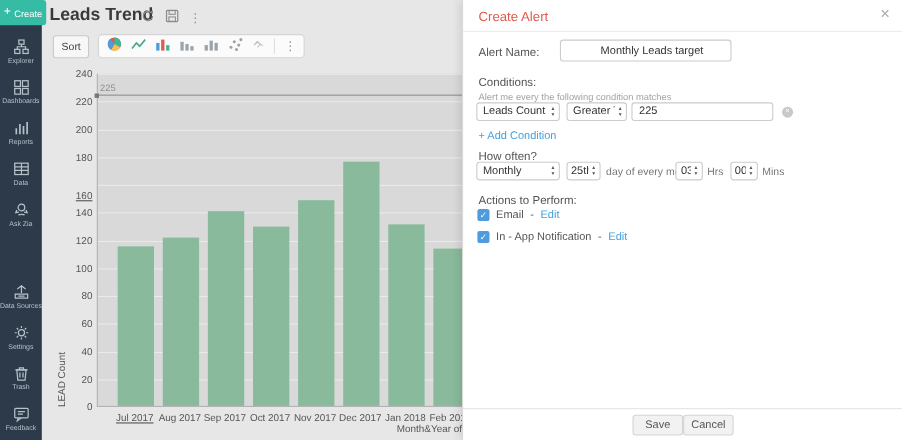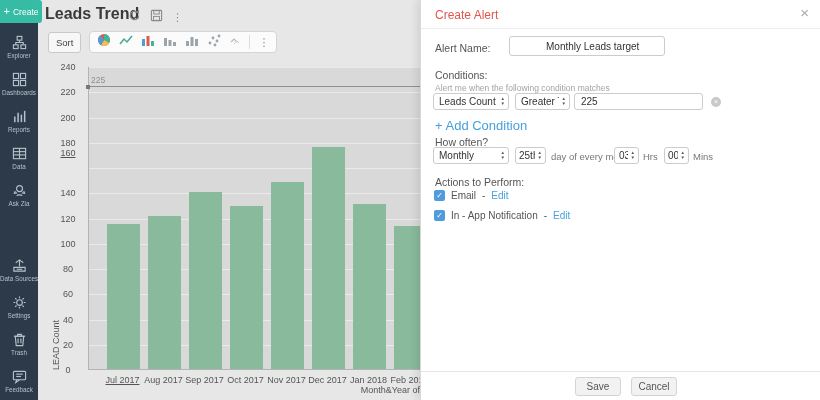"240" .ytick { text-align: center -> right }
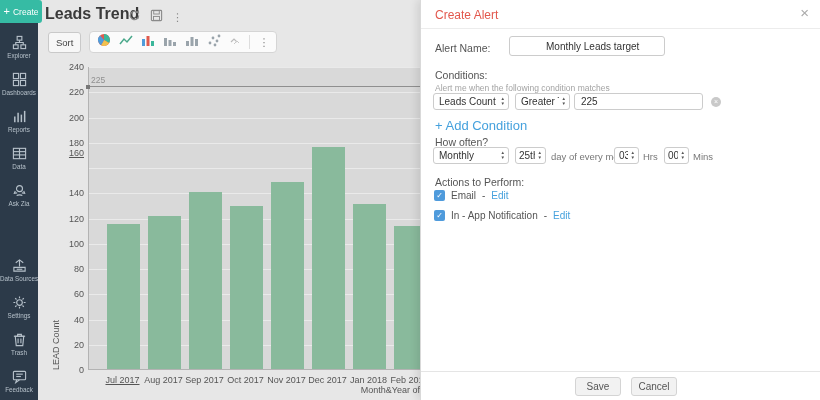"Alert me when the following" div.help { text: when -> every }
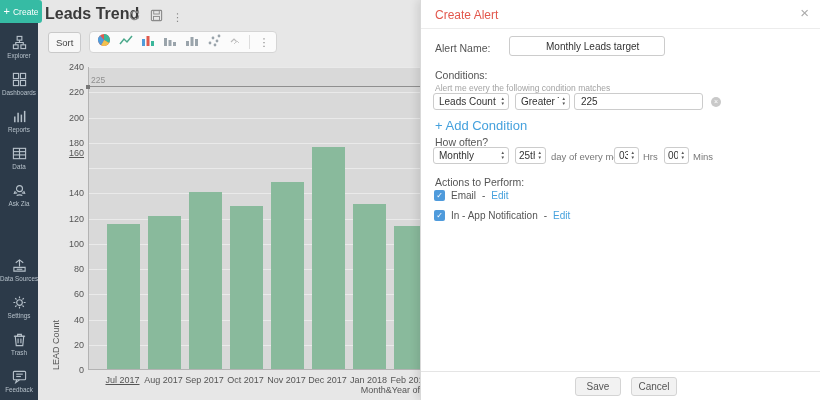"+ Add Condition" .link { font-size: 13px -> 10px }
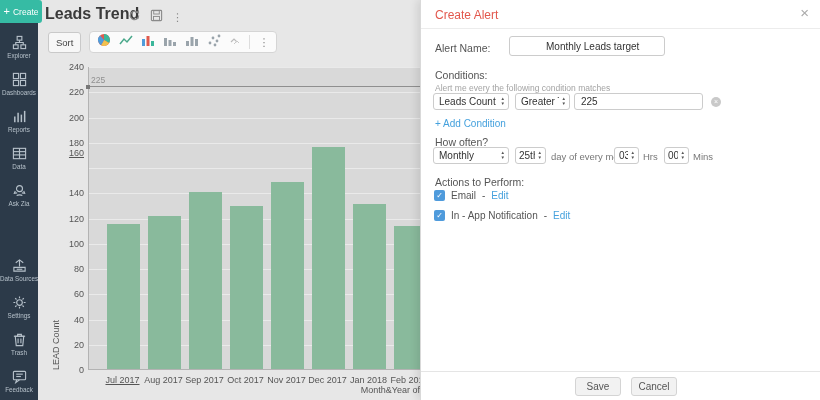"160" div.ytick { top: 148px -> 173px }
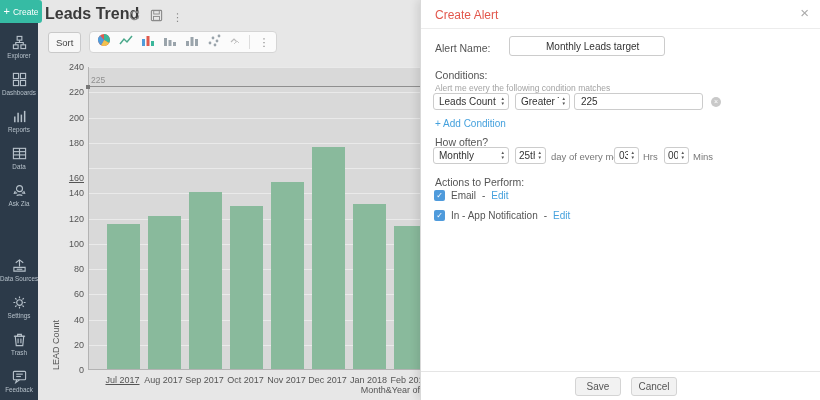"Cancel" button.dlg-btn { left: 210px -> 200px }
